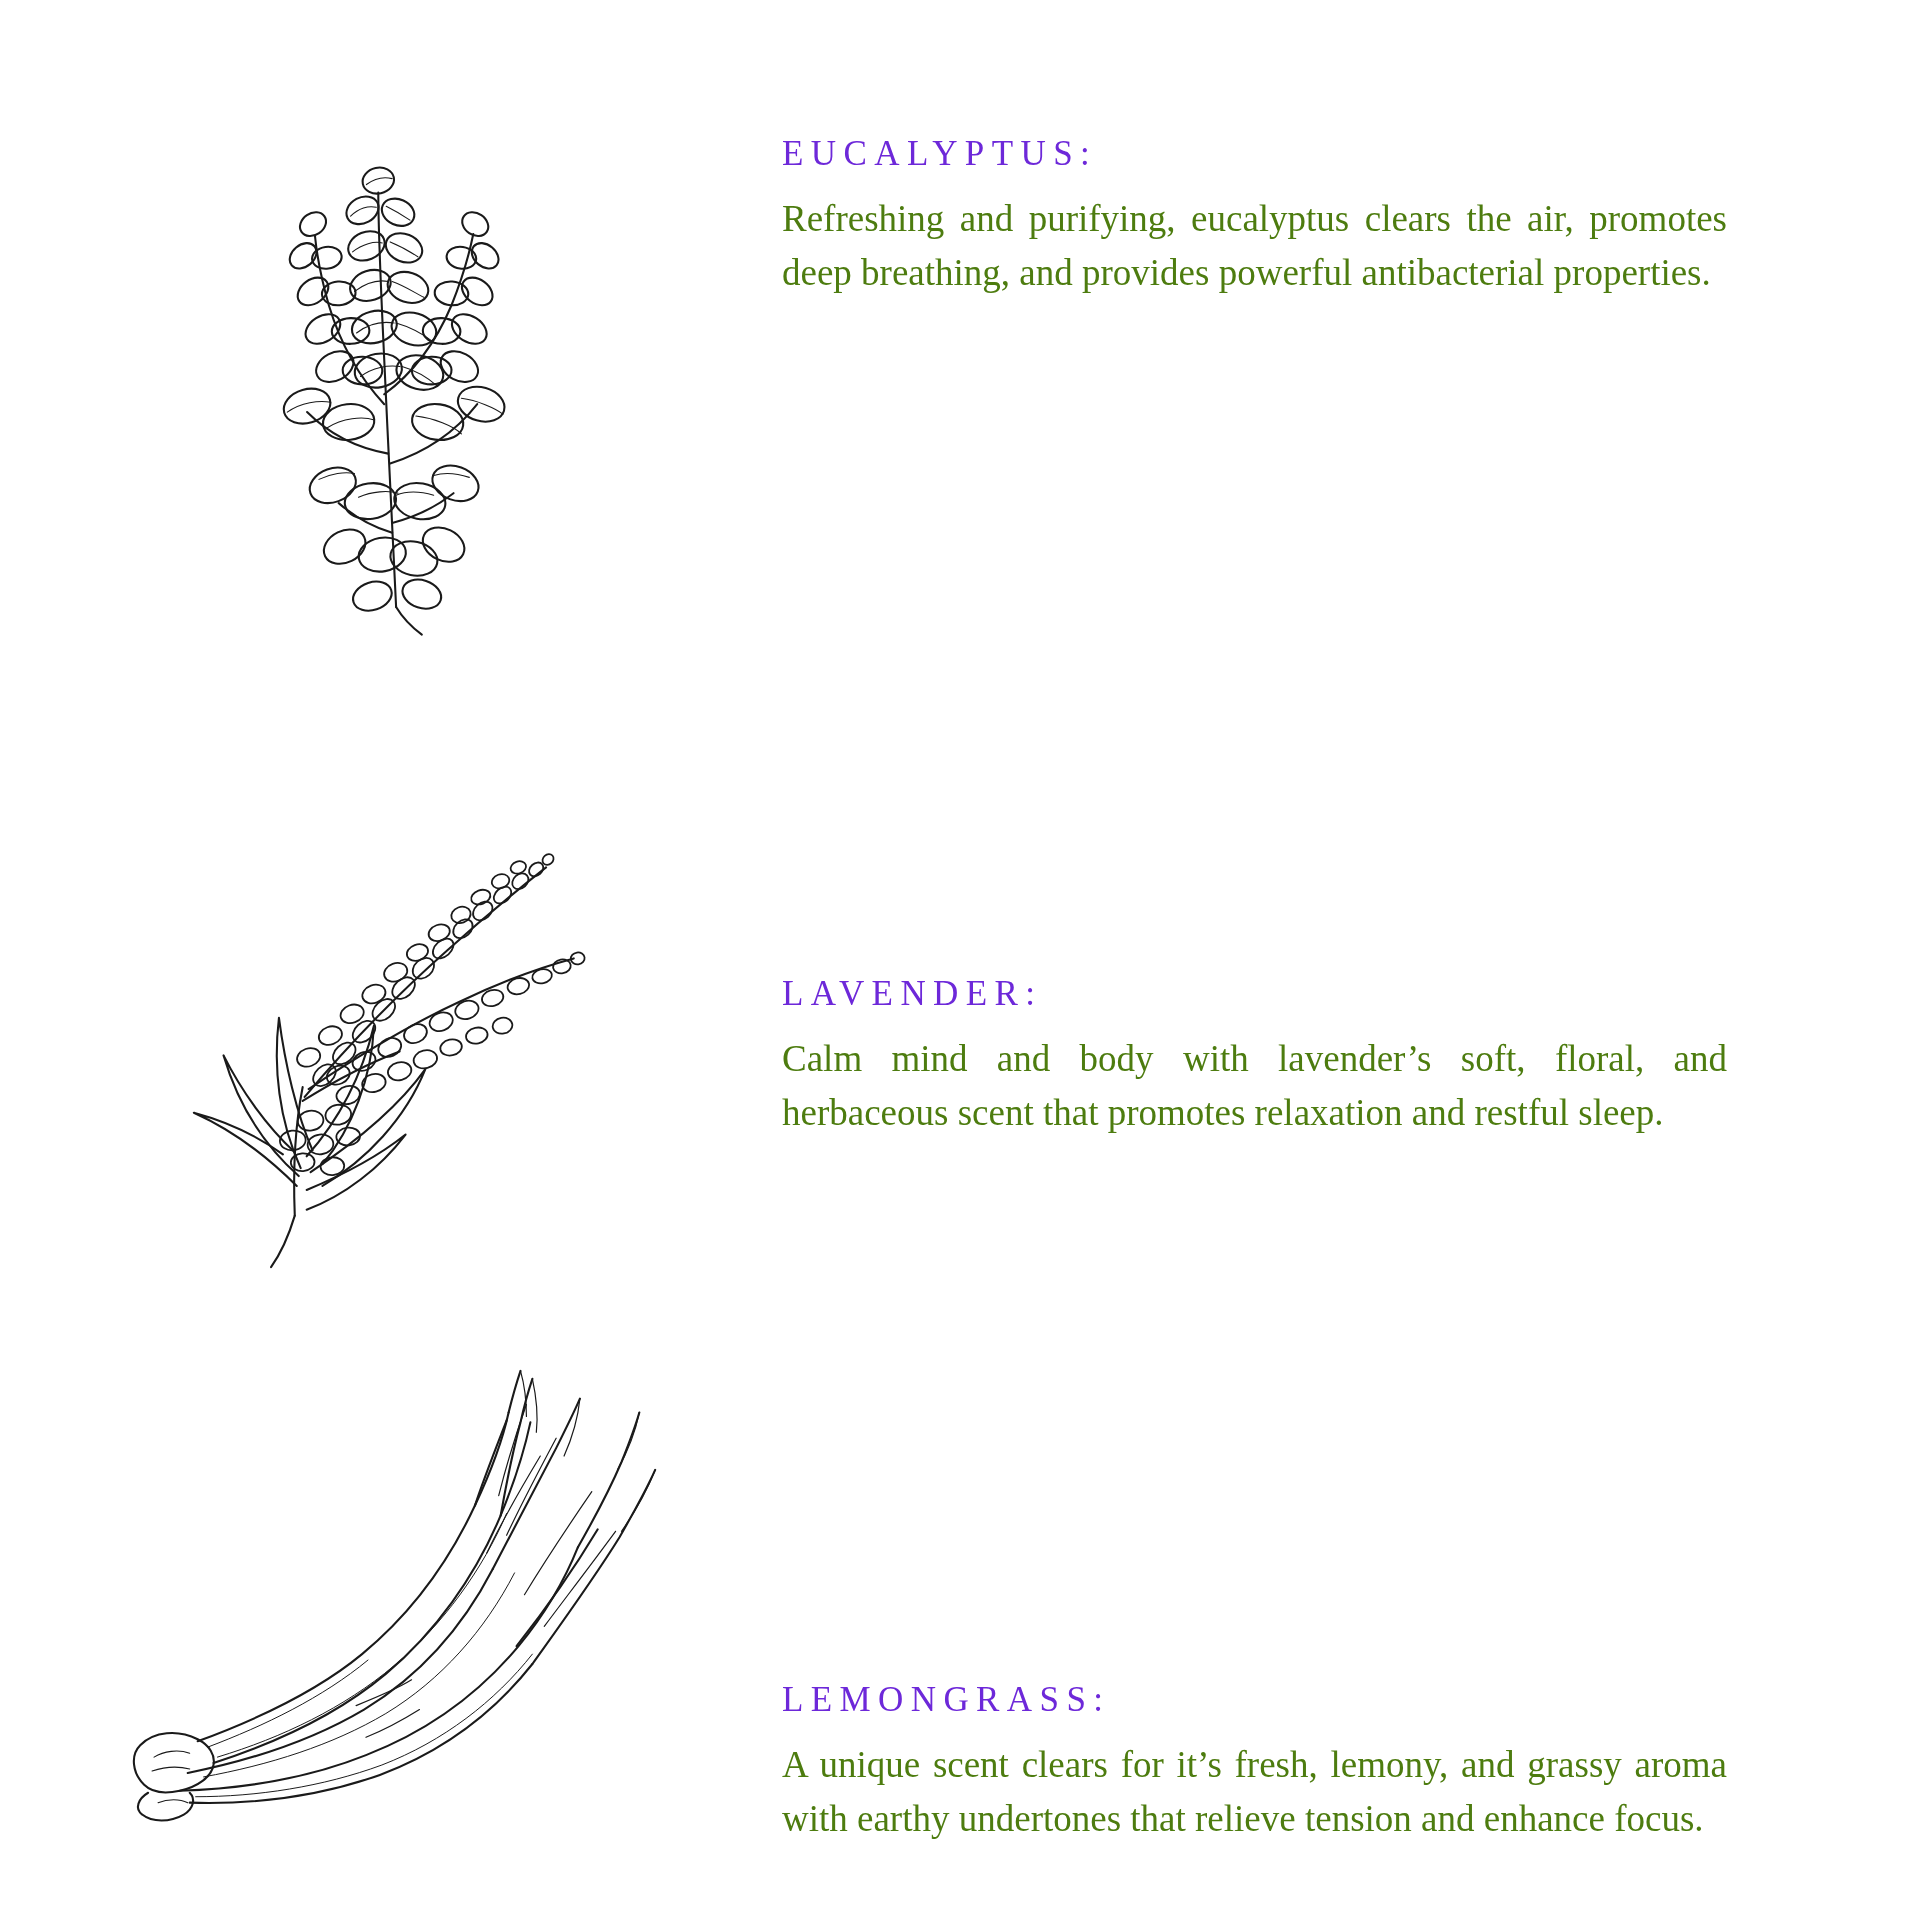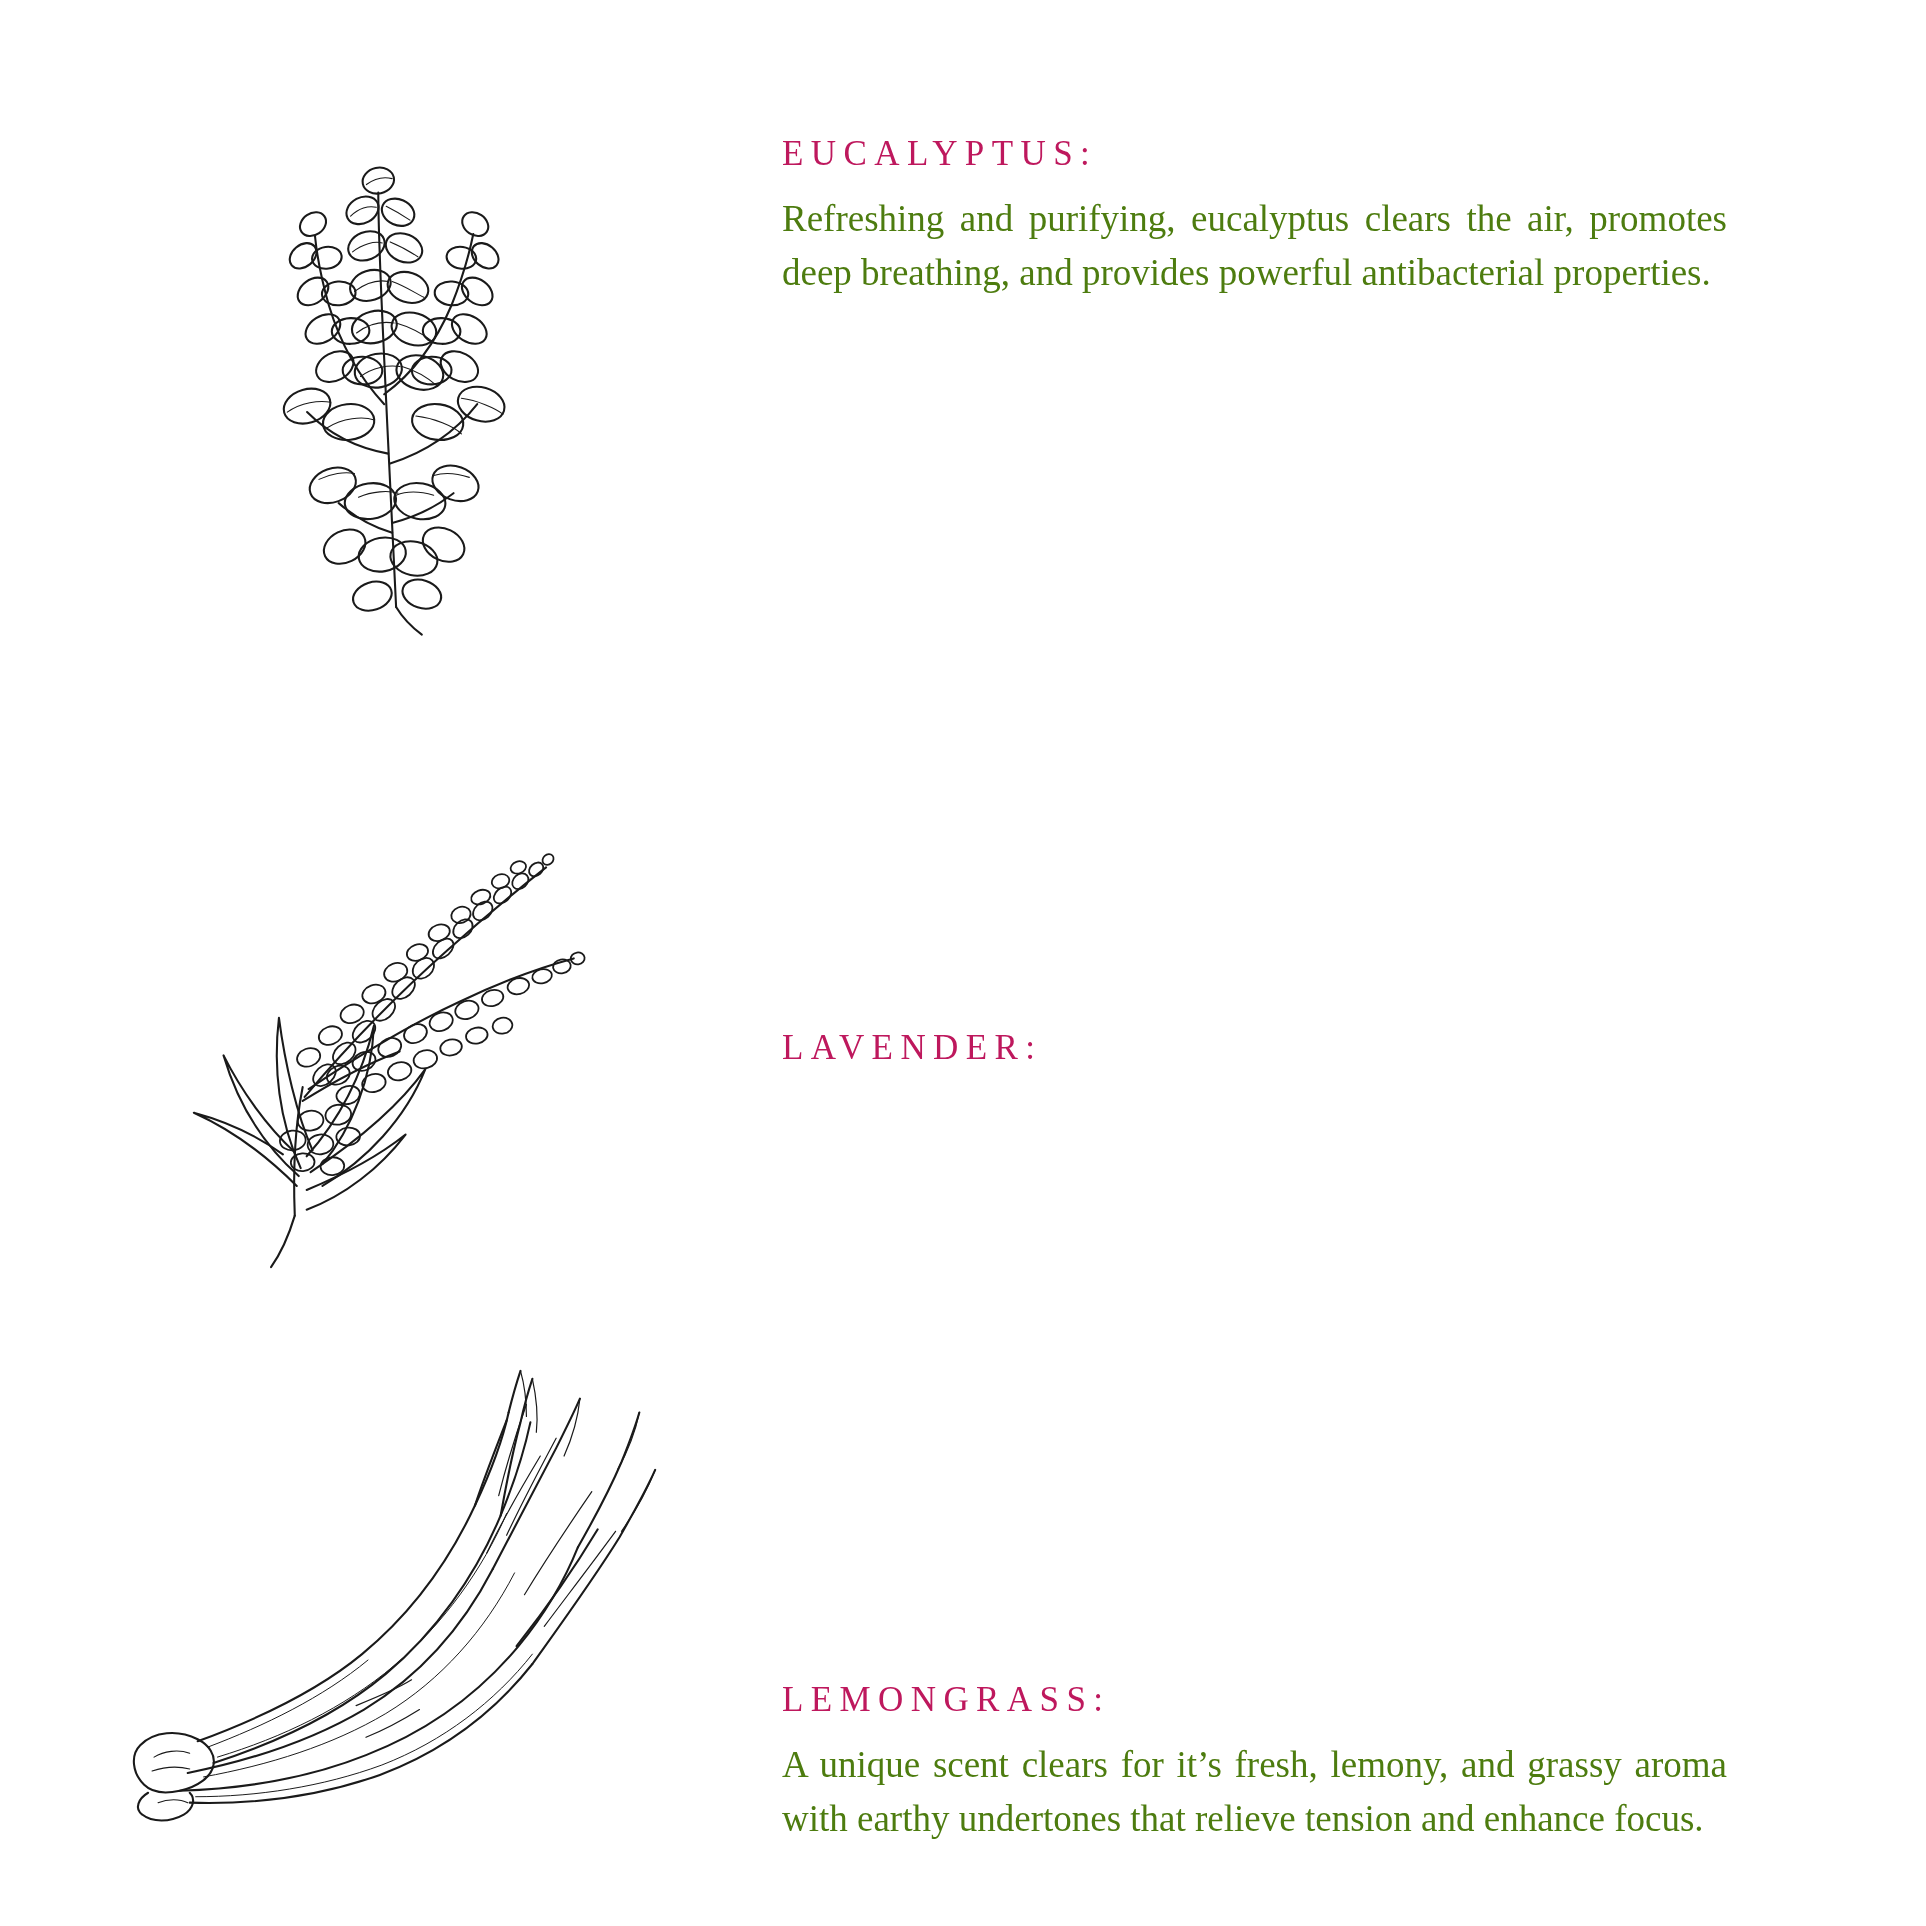"EUCALYPTUS:" .ing-title { color: #be185d -> #6d28d9 }
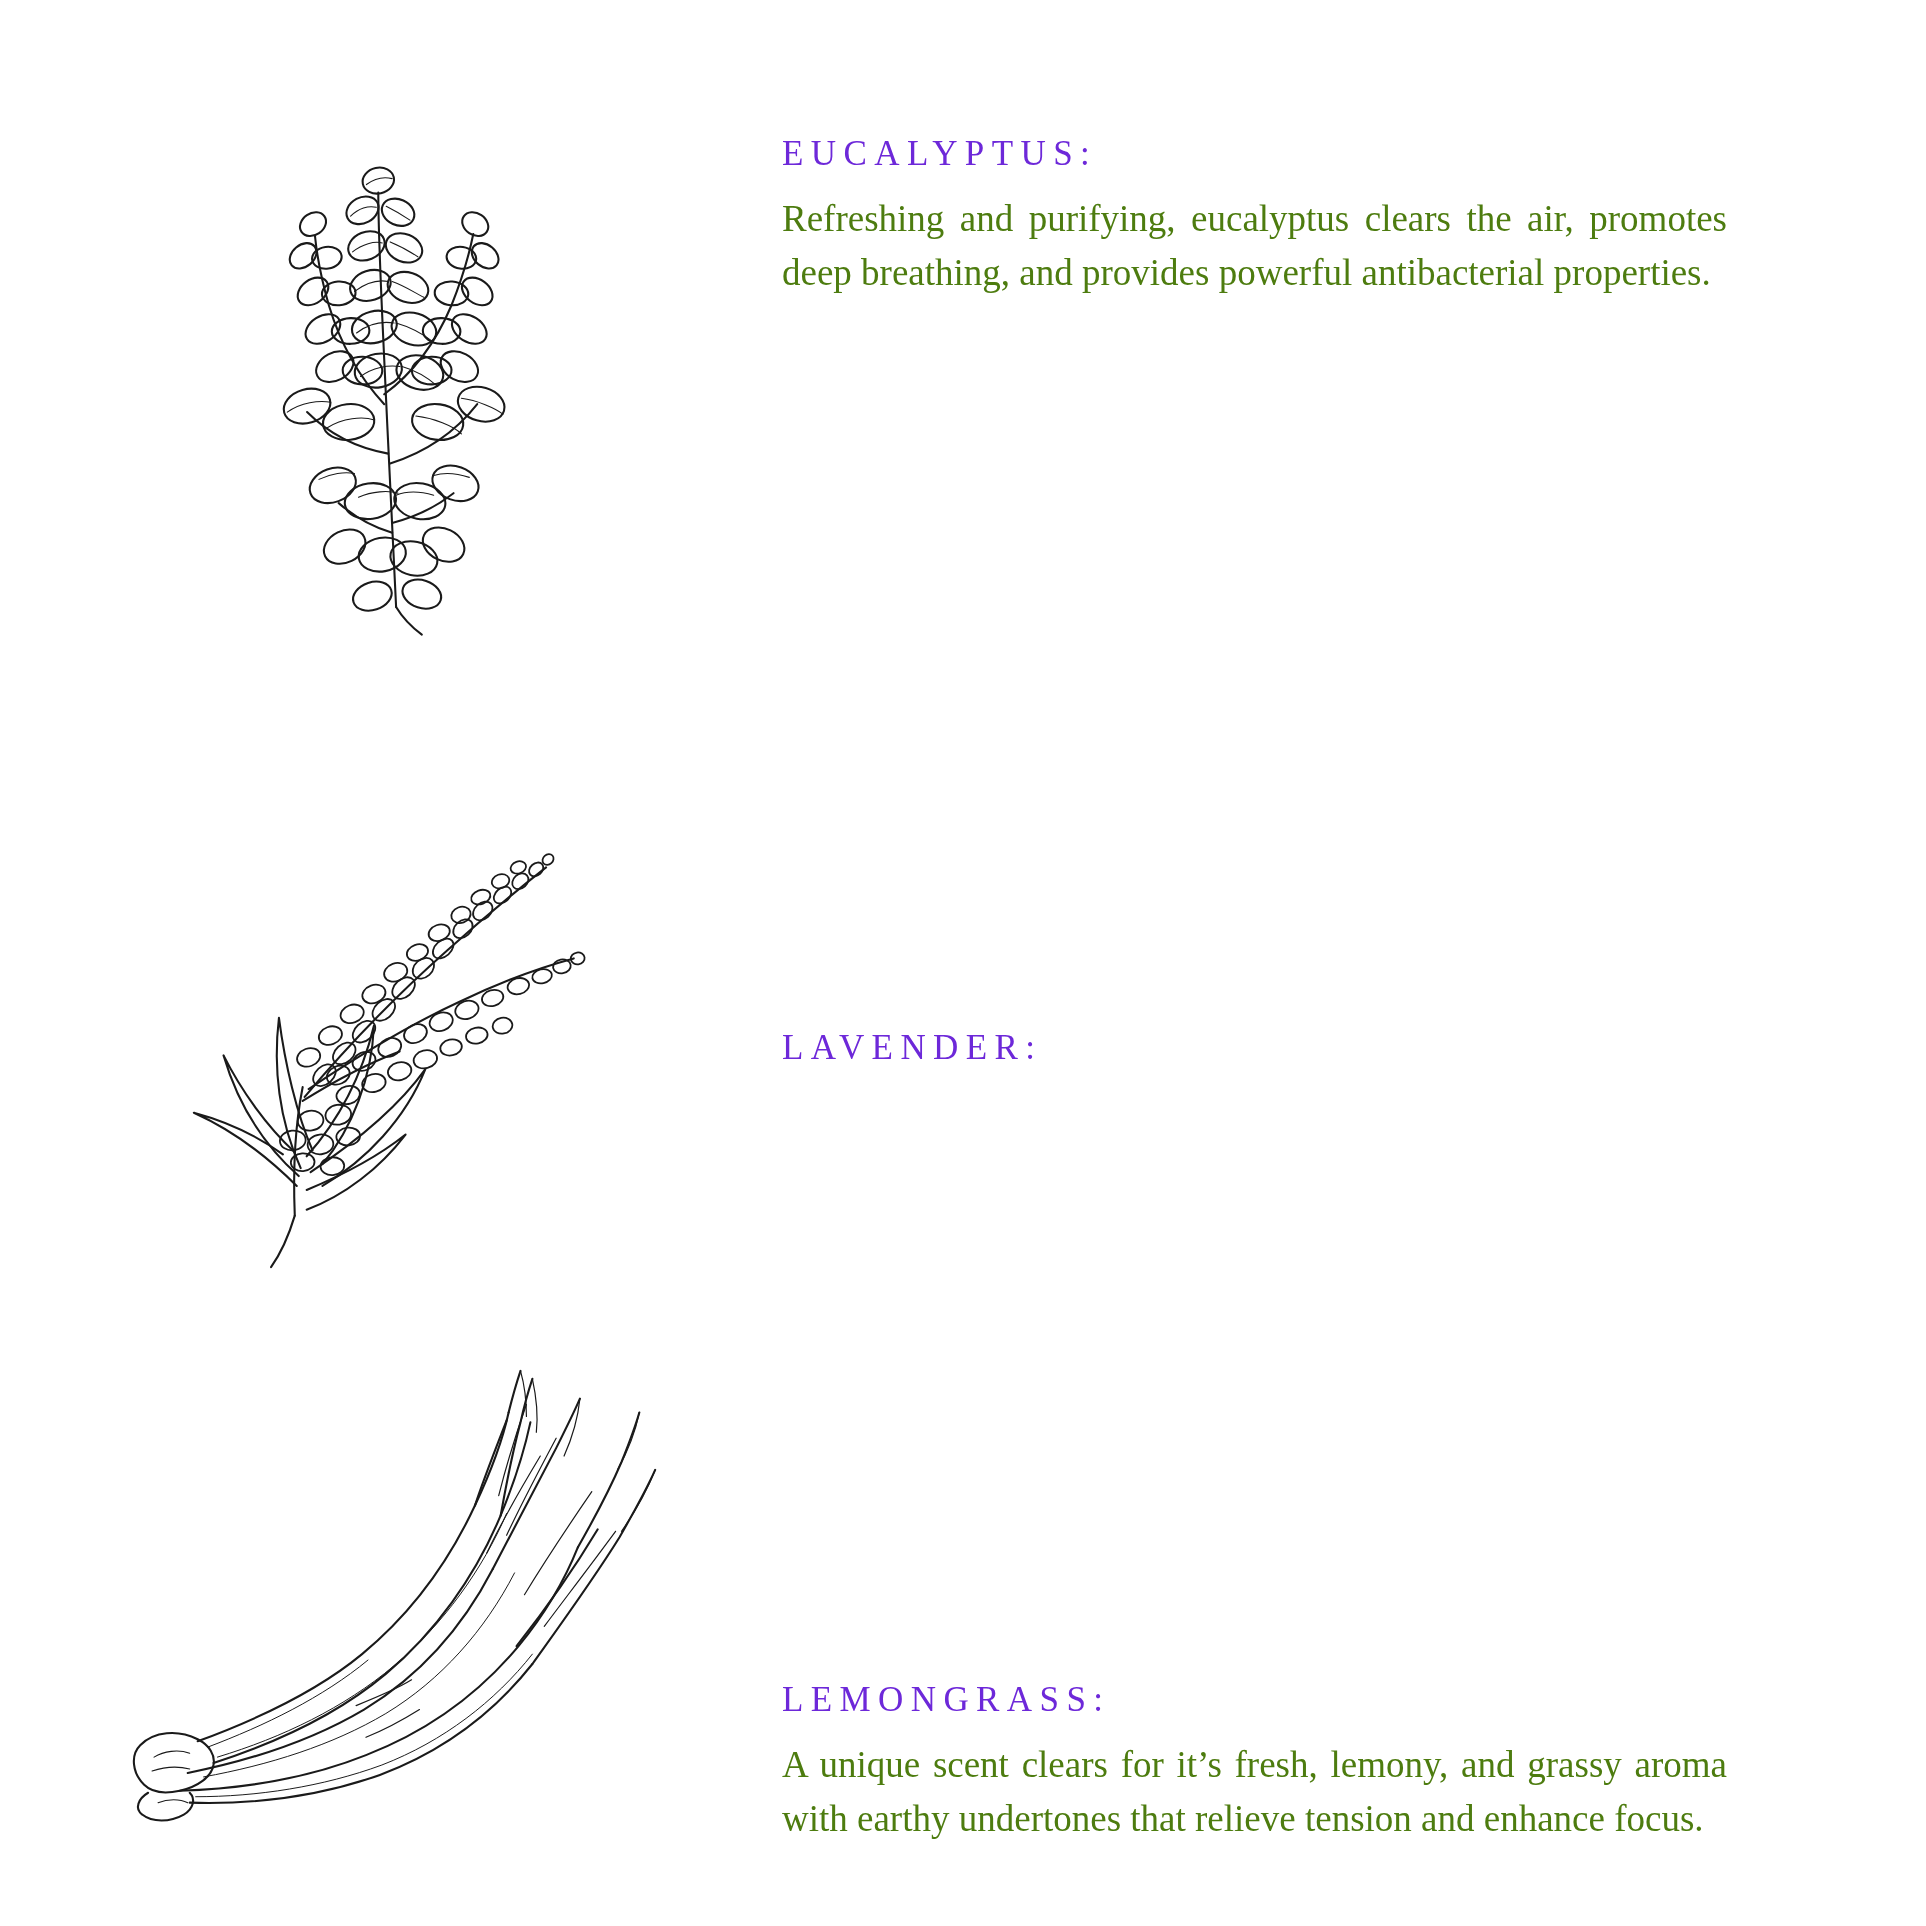"Calm mind and body with" div.ing-desc { html: none -> <div>Calm mind and body with lavender’s soft, floral, and herbaceous scent that promotes relaxation and restful sleep.</div> }
